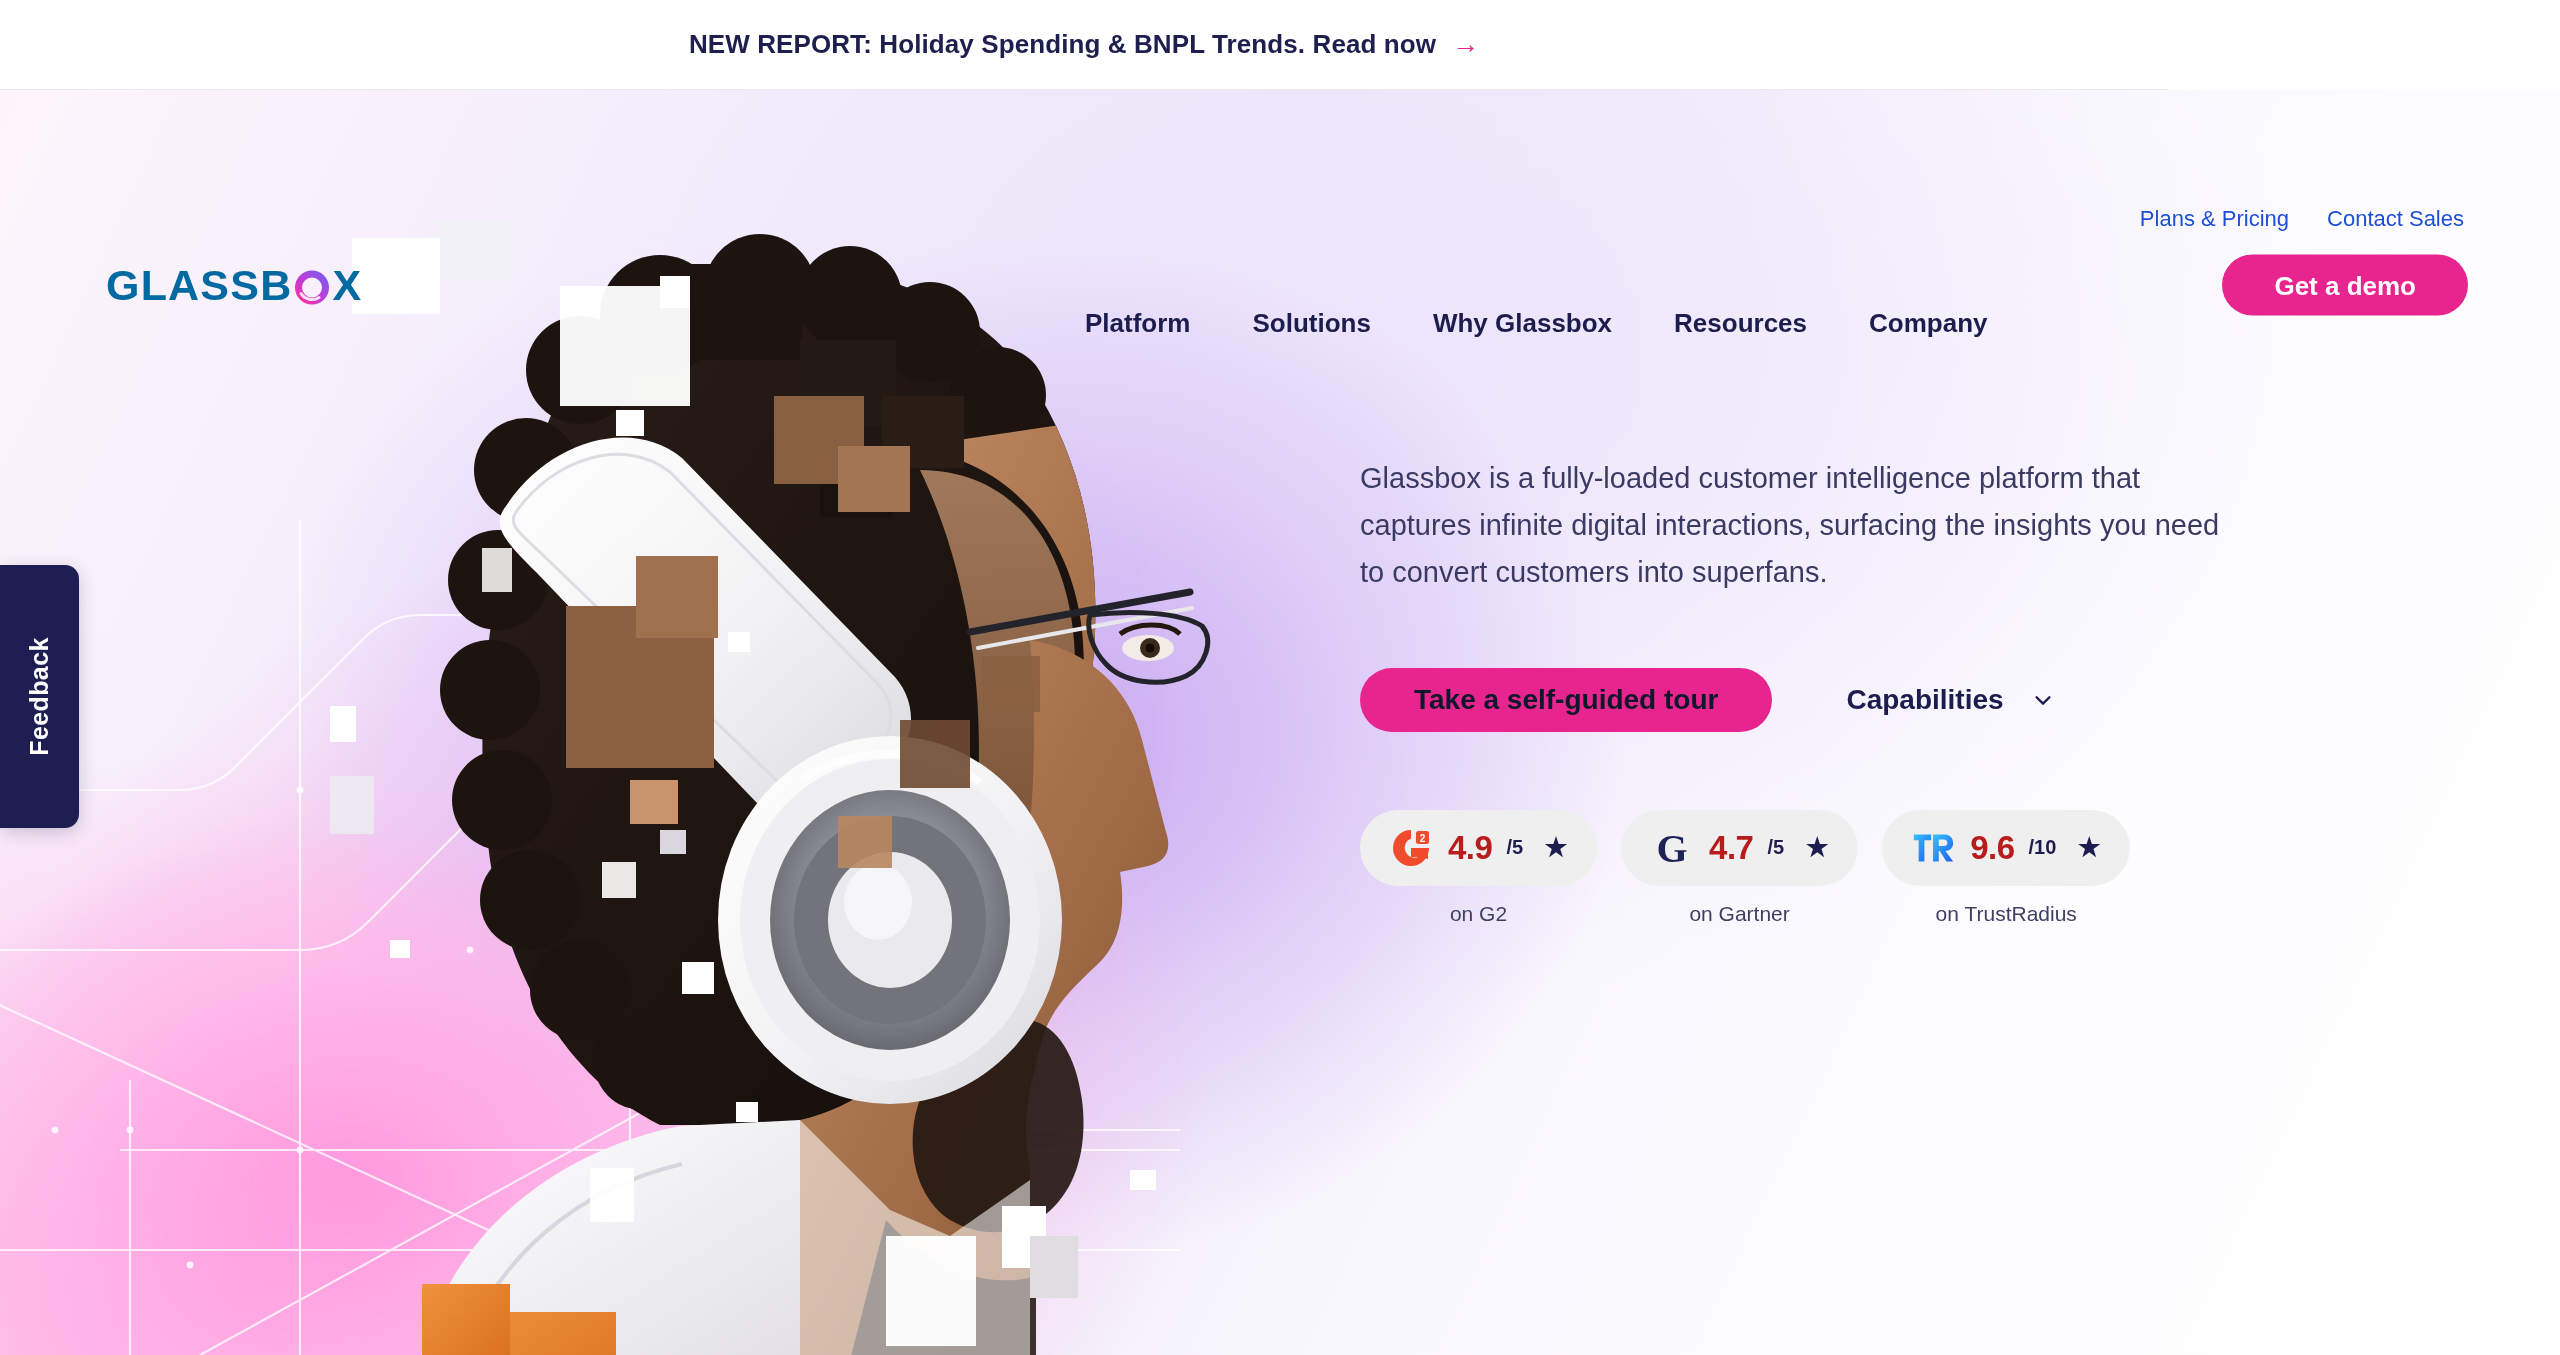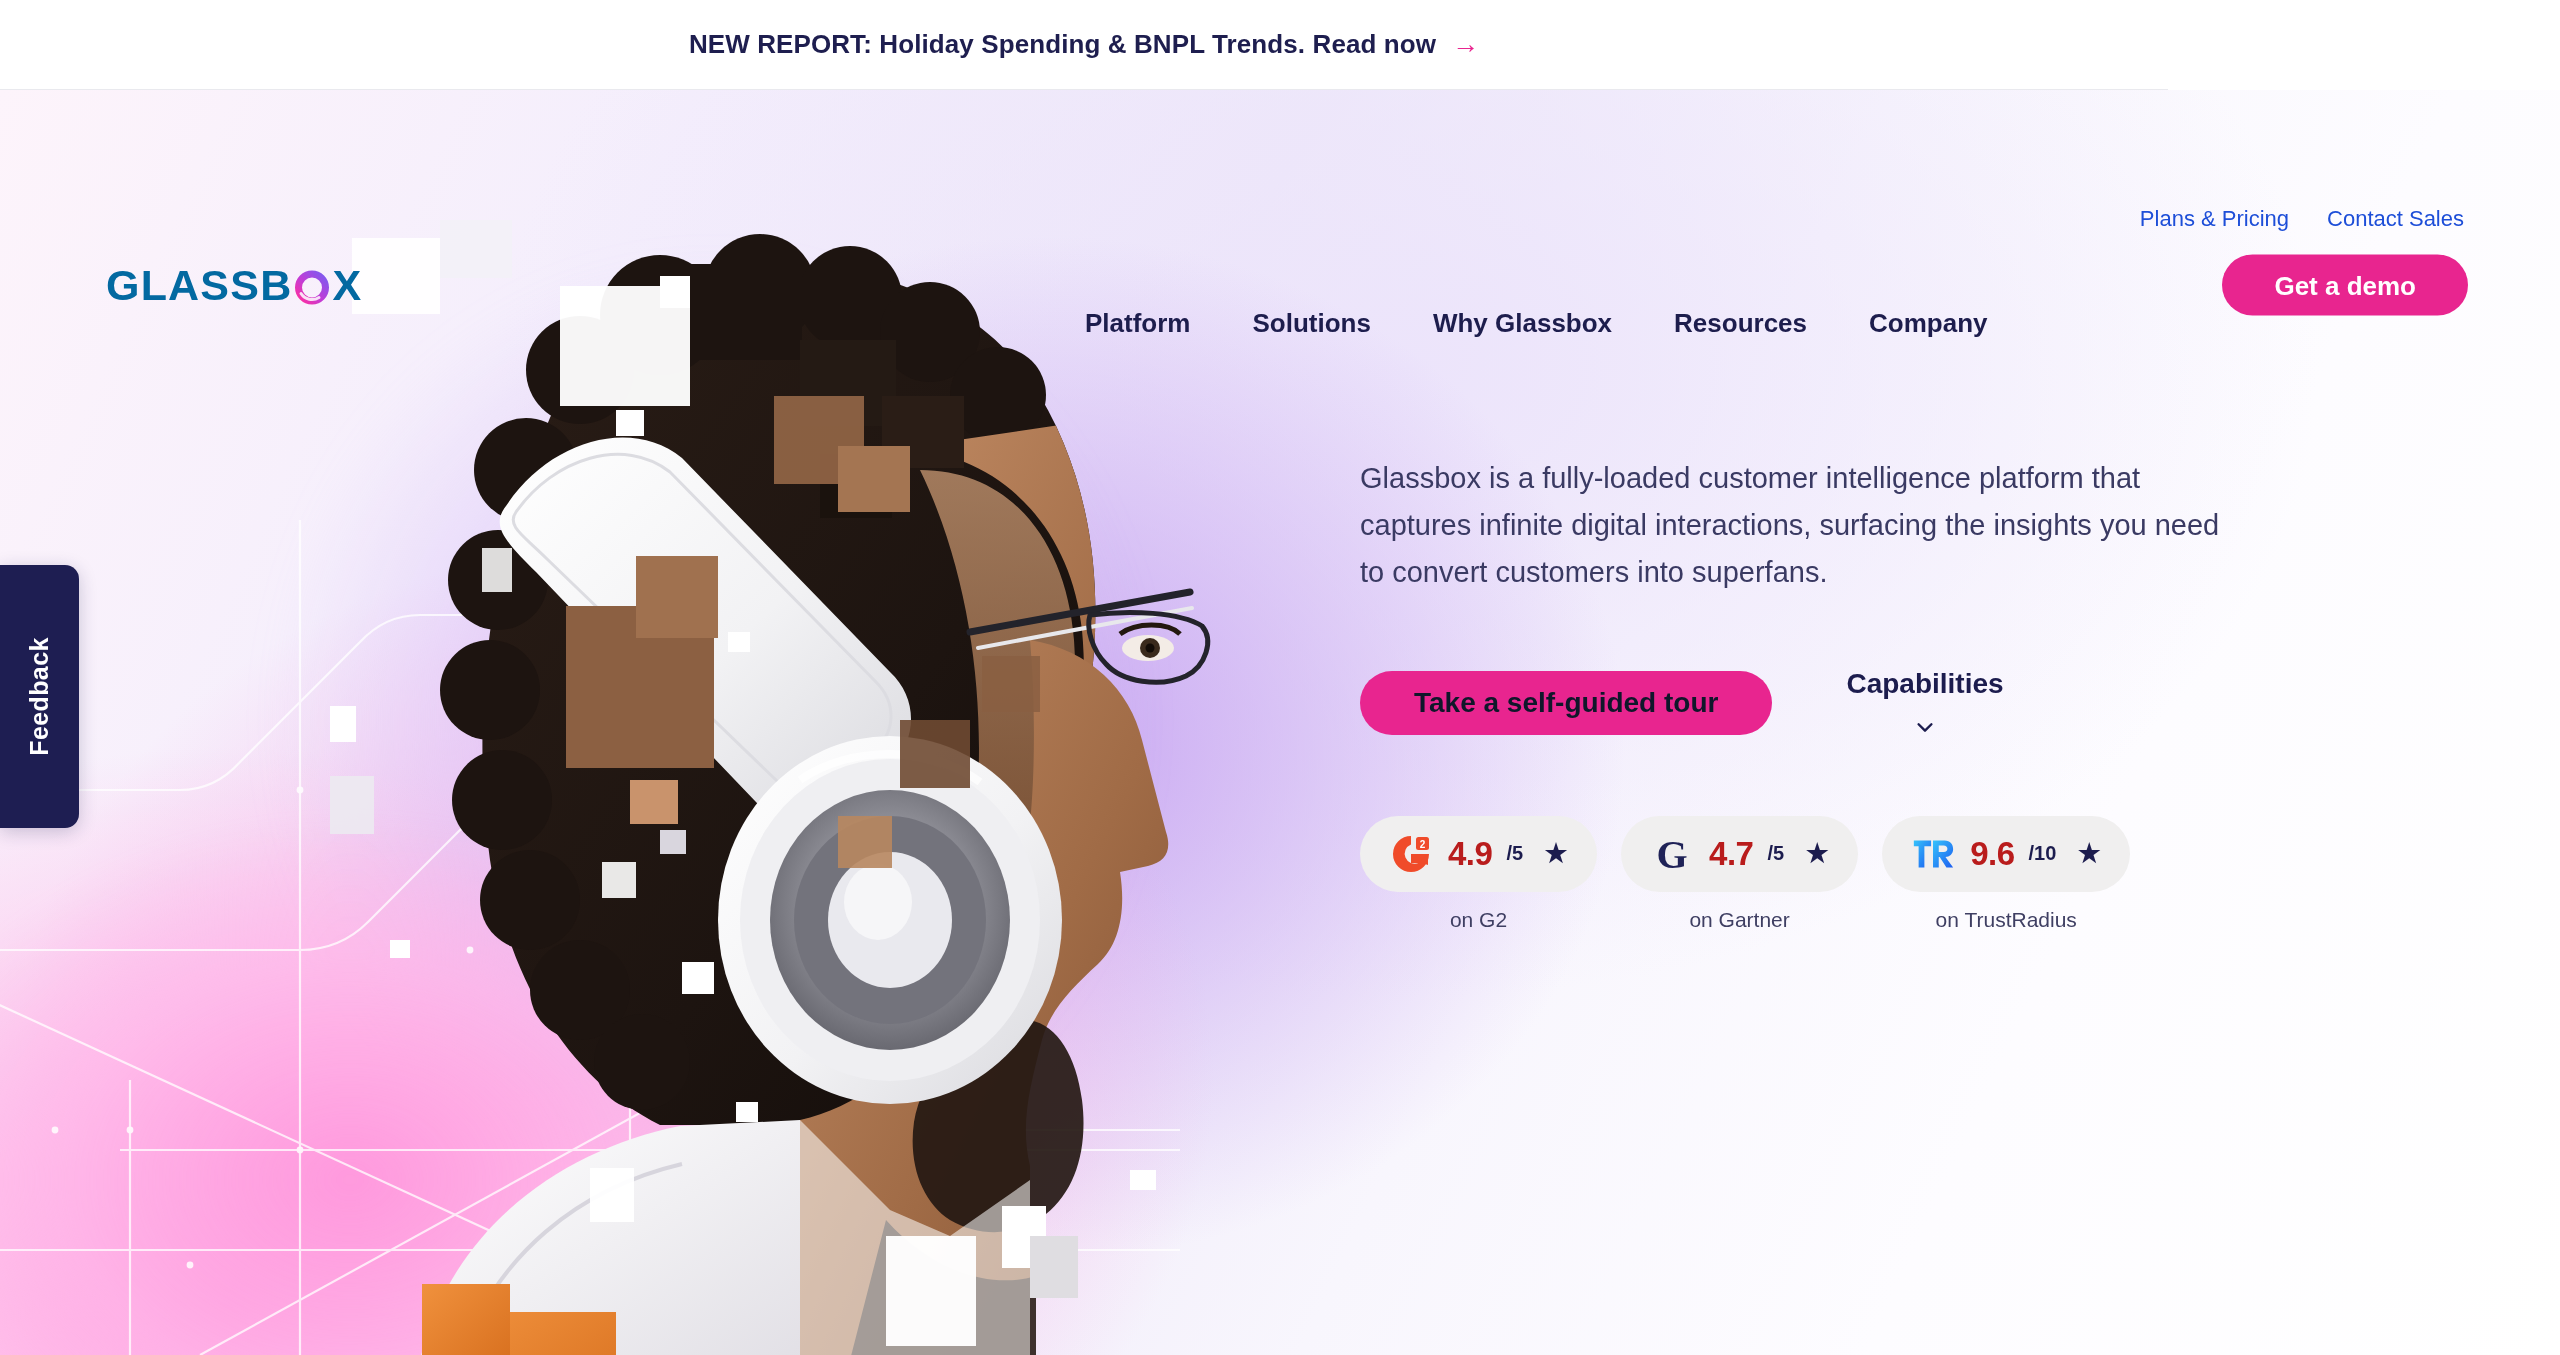"Capabilities" .capabilities { flex-direction: column -> none; gap: 16px -> 28px }
